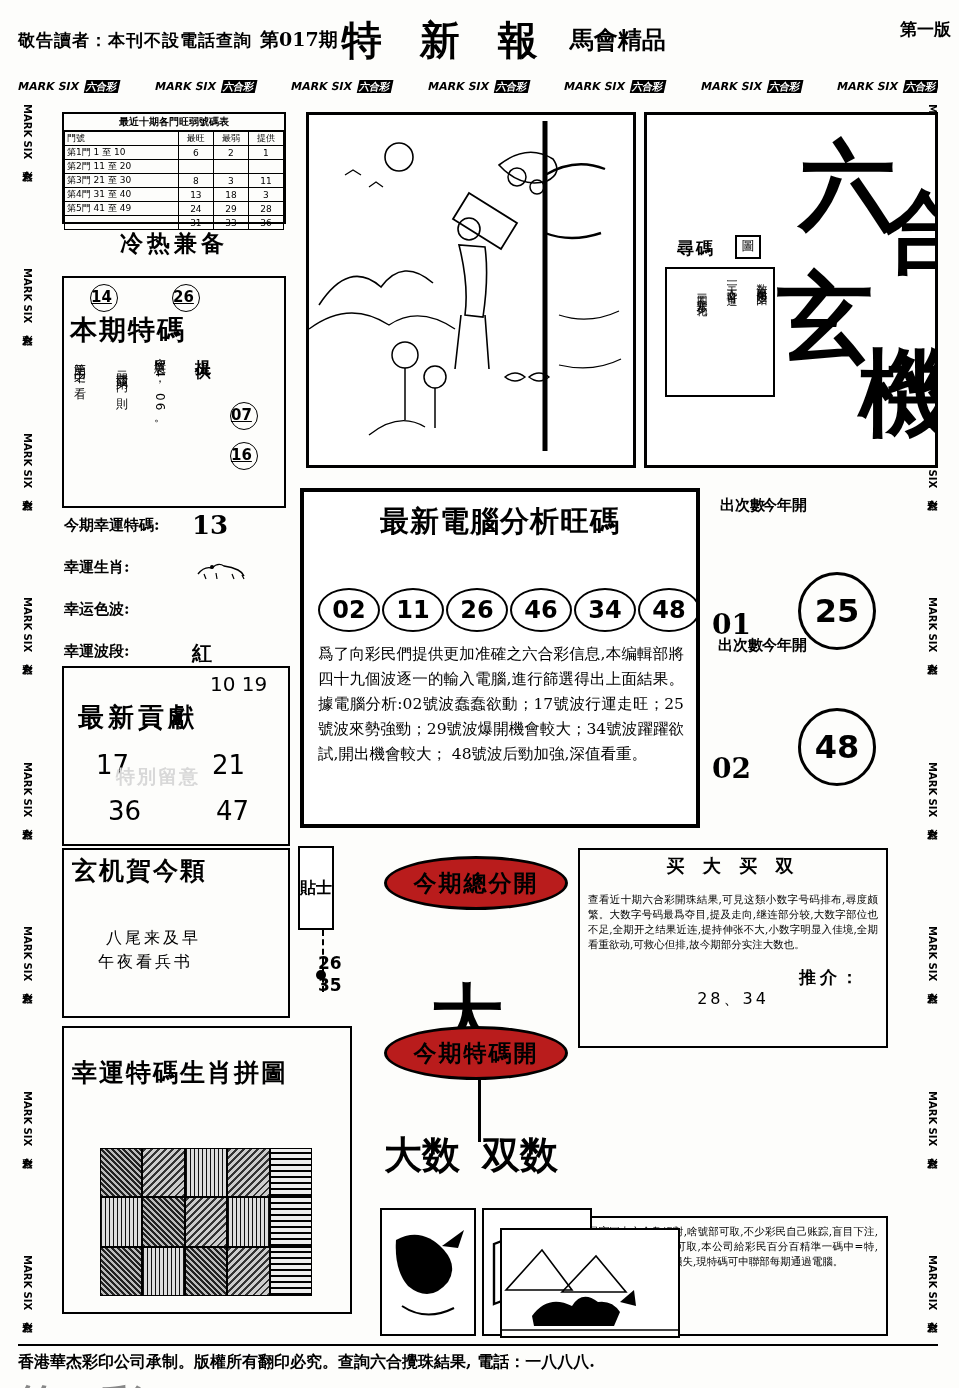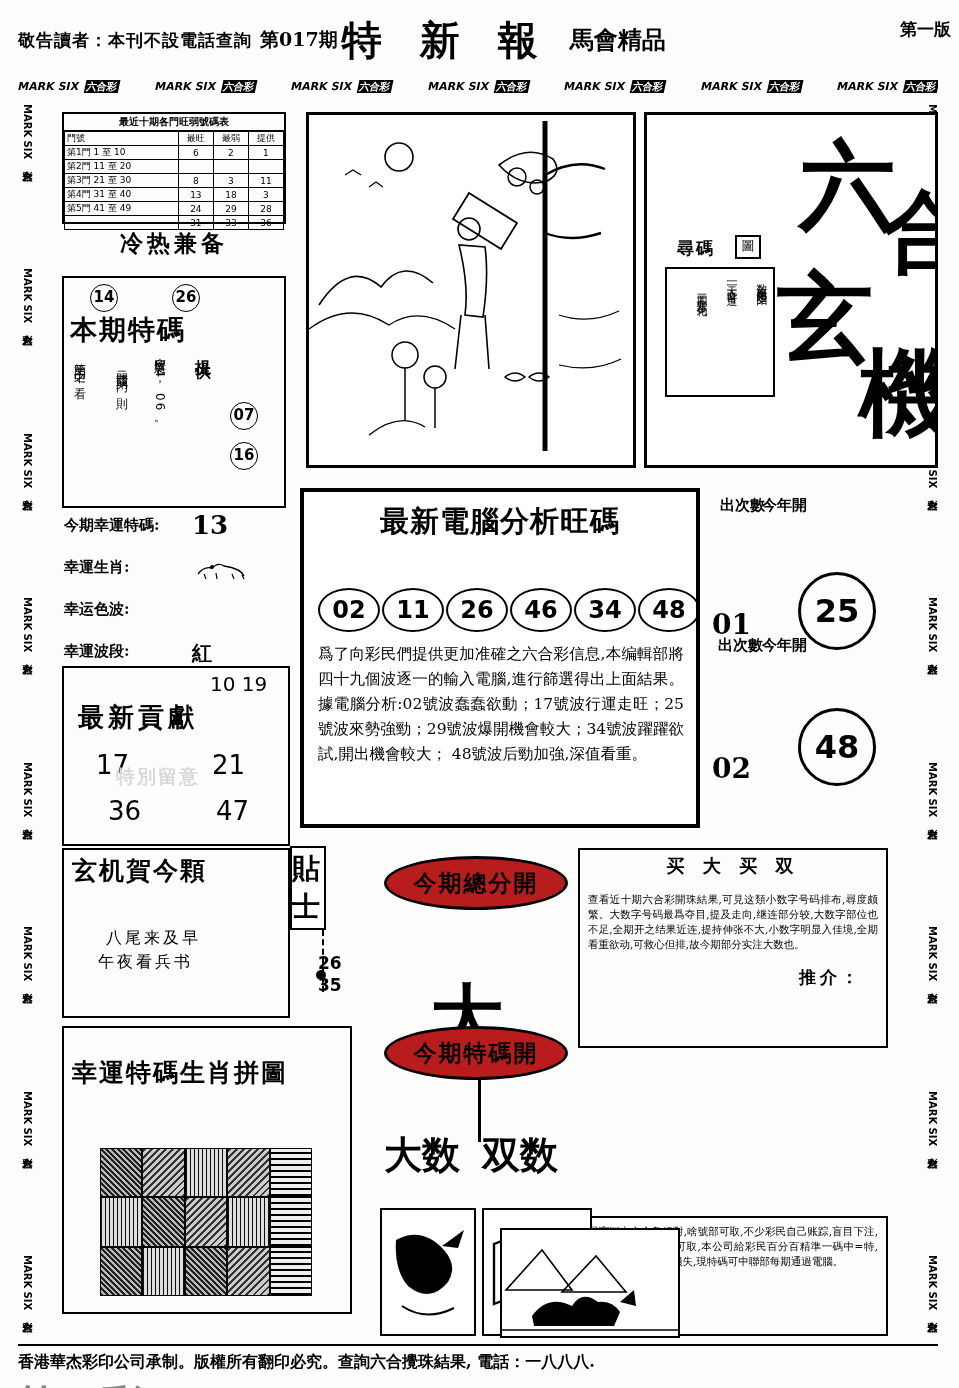"14" .circ { text-align: center -> left; text-decoration: none -> underline }
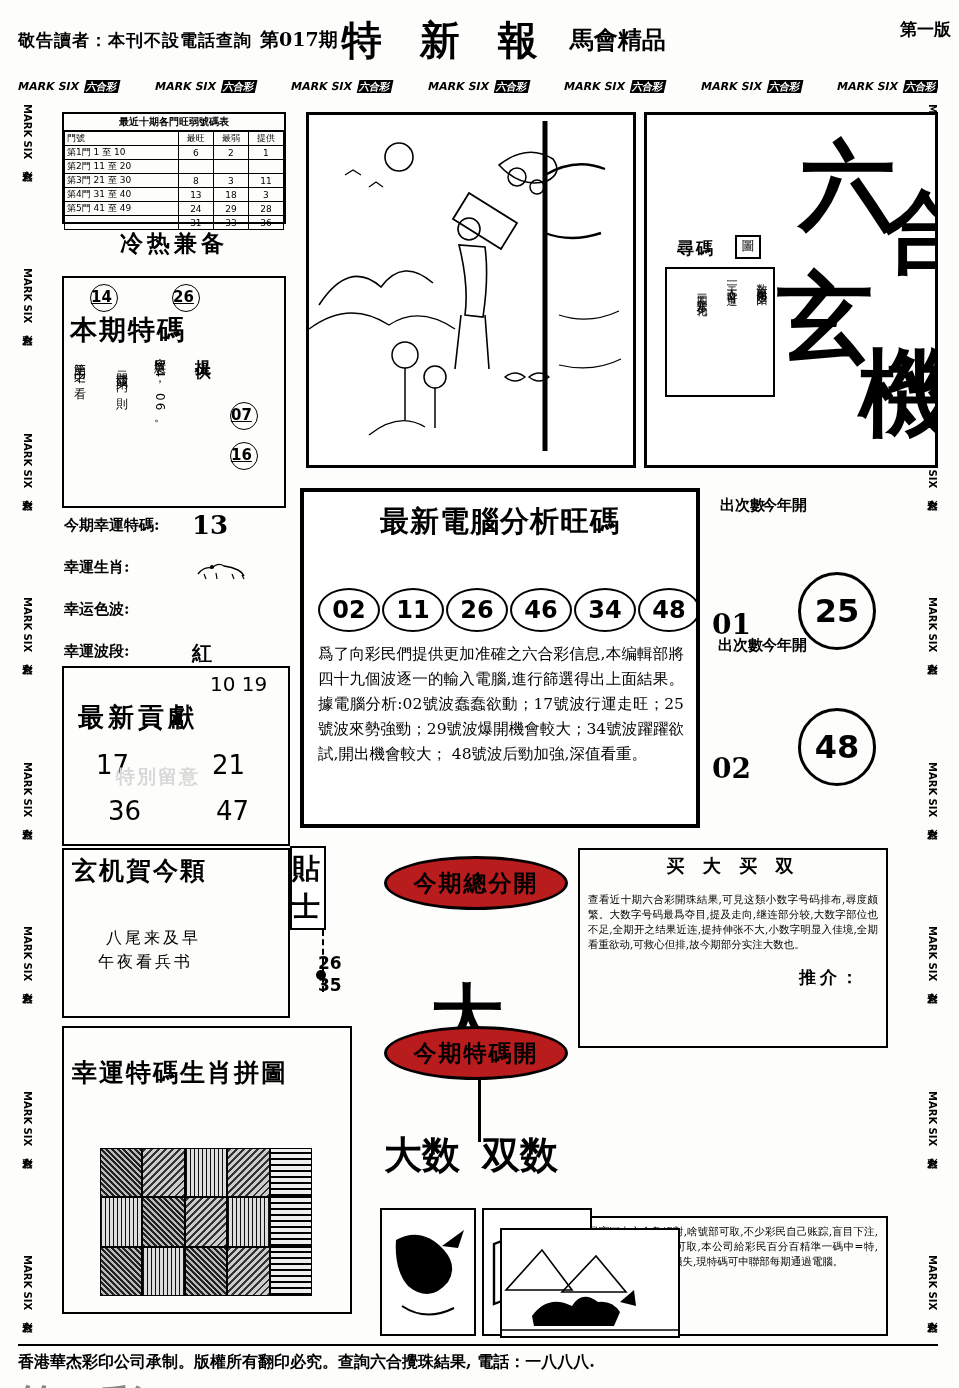"貼士" .tips { font-size: 28px -> 16px; left: 290px -> 298px }
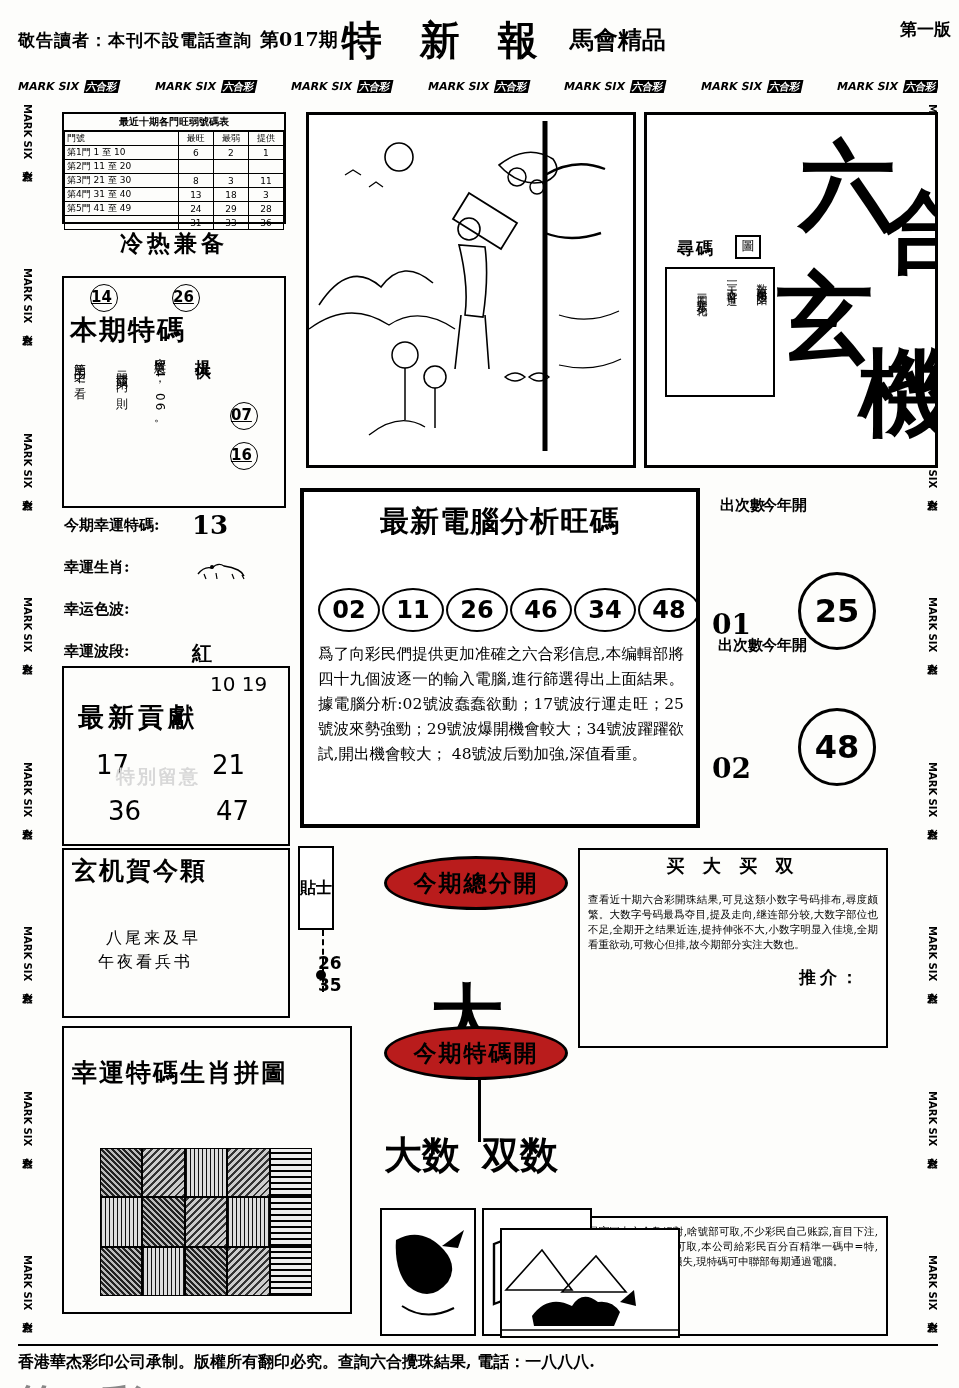"28、34" div.recn { html: none -> <div>28、34</div> }
